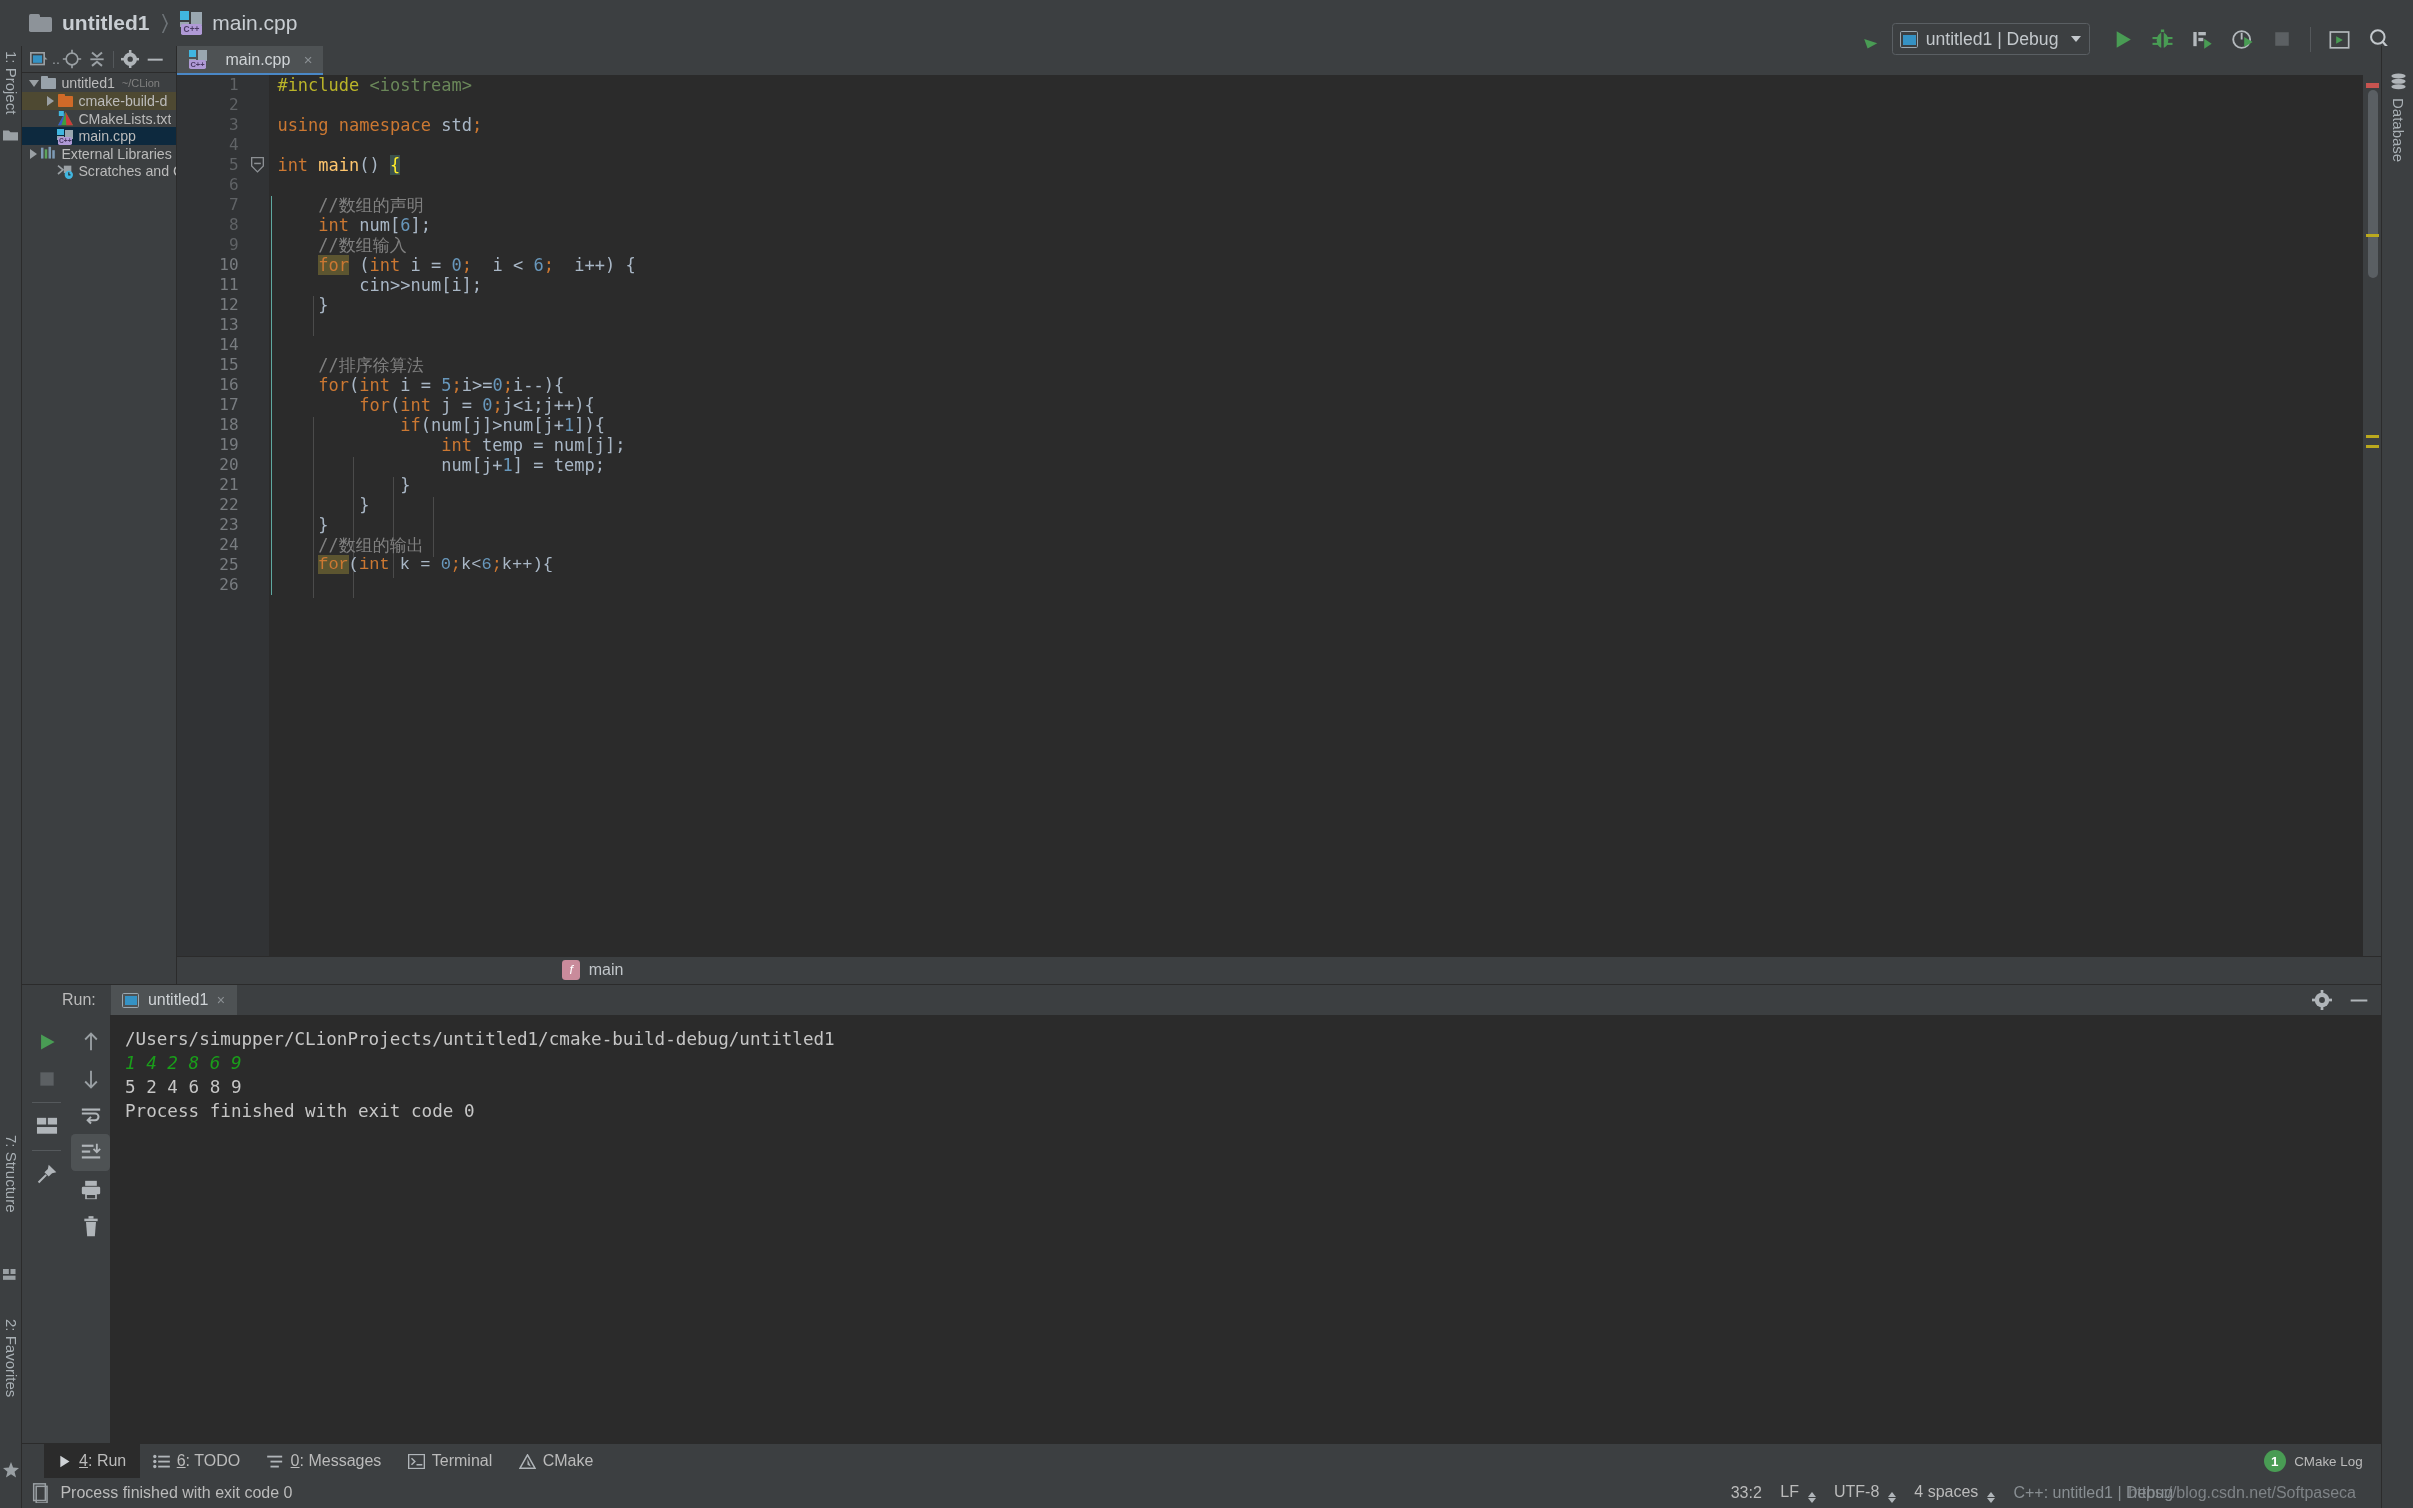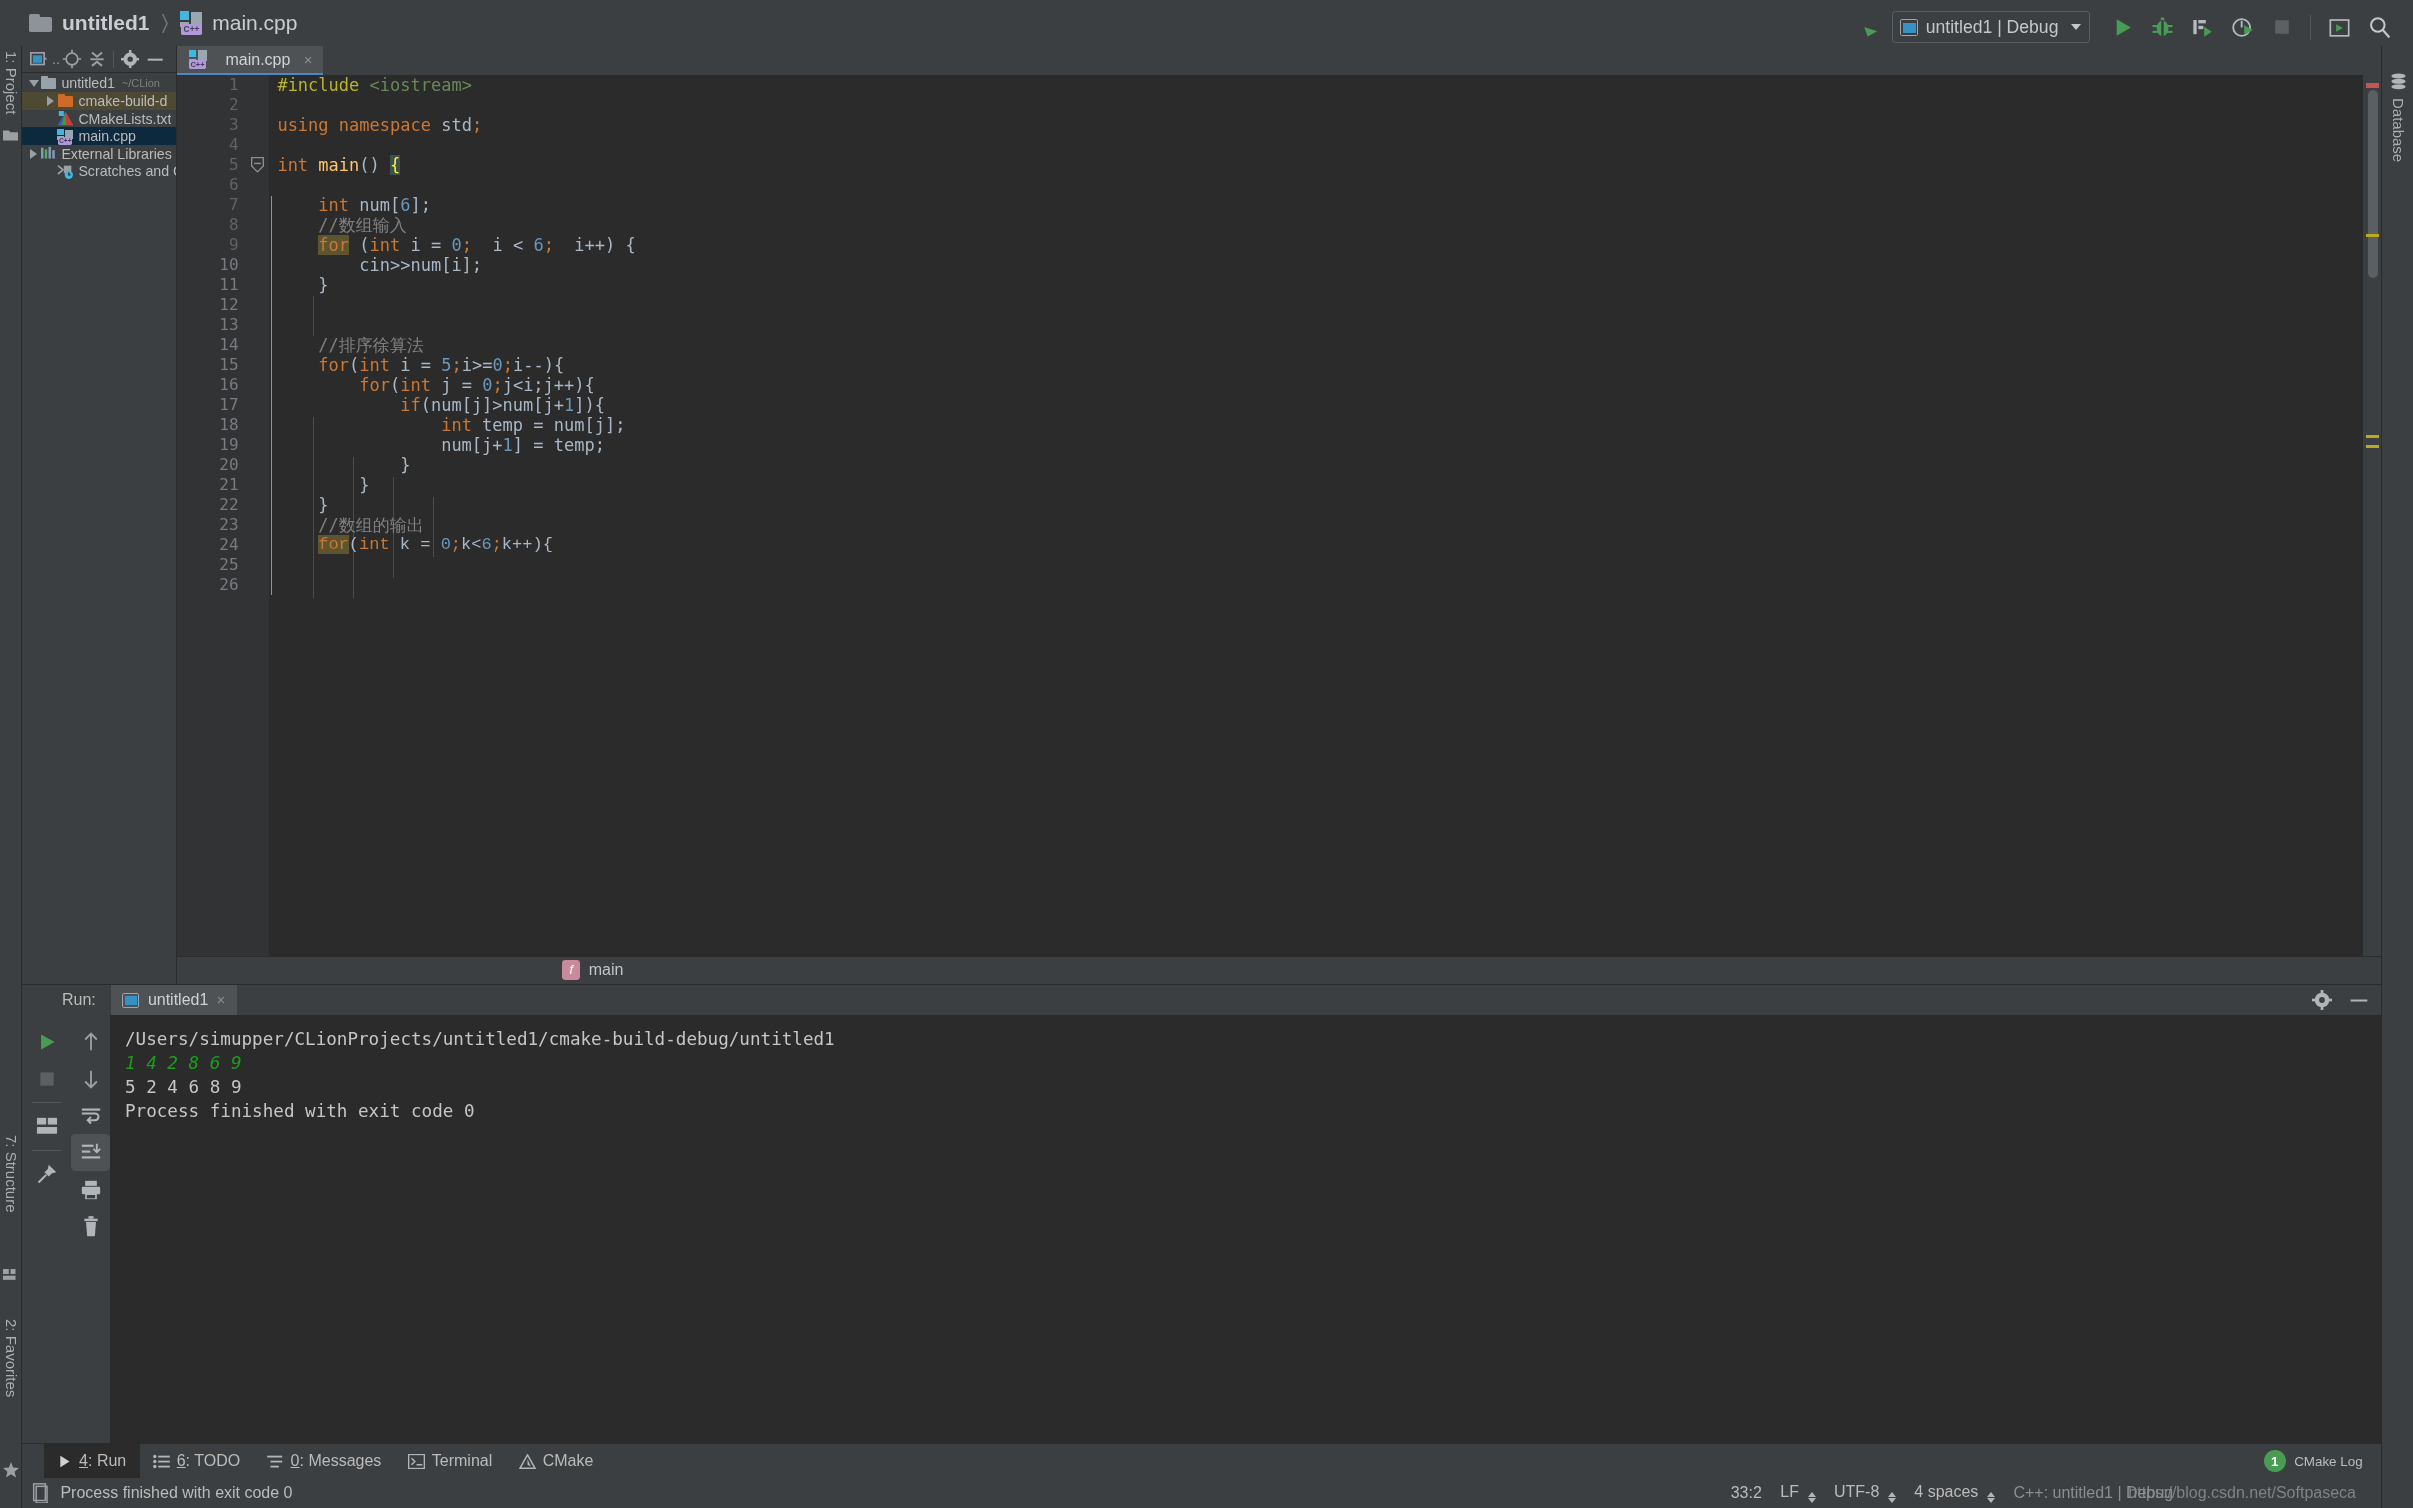"untitled1 | Debug" .topbar-right { top: 4px -> 16px }
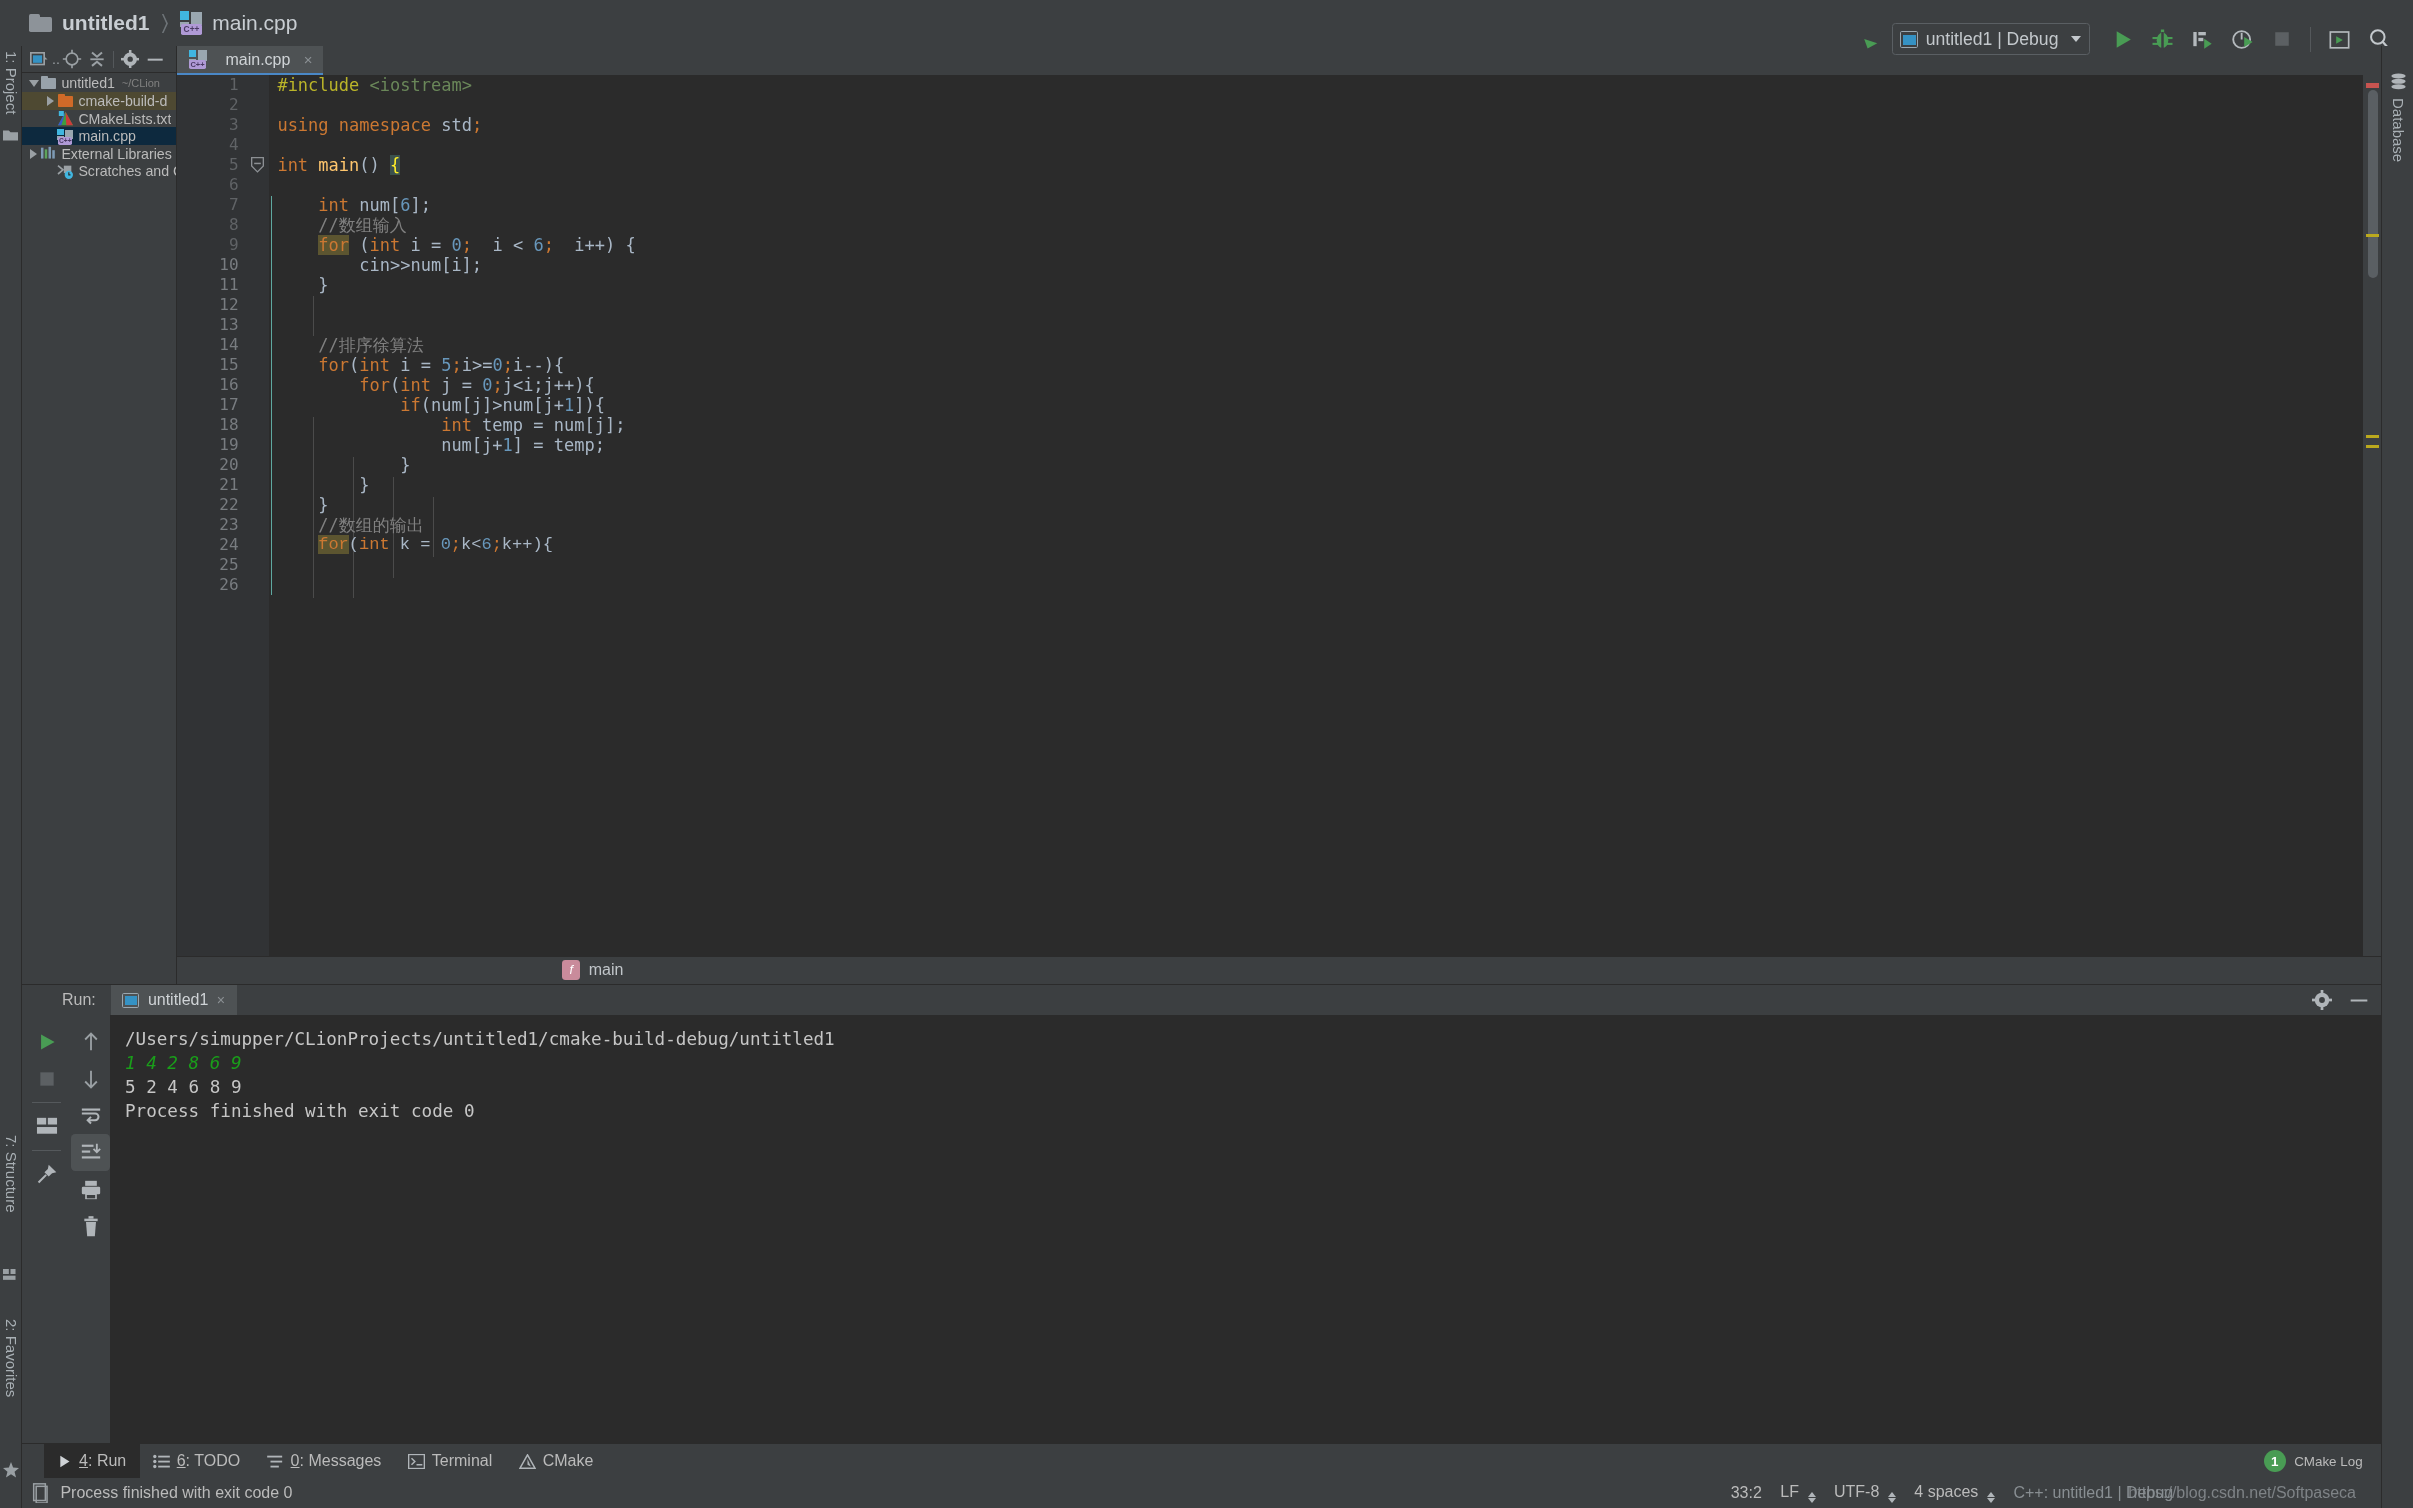"//数组的声明" div.cline { html: none -> <div><span> //数组的声明</span></div> }
